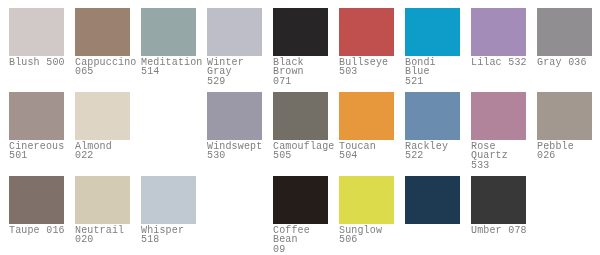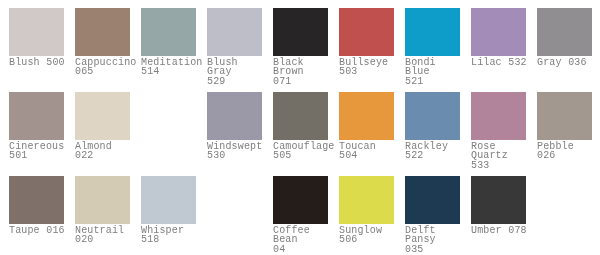"Blush Gray" div { text: Blush -> Winter }
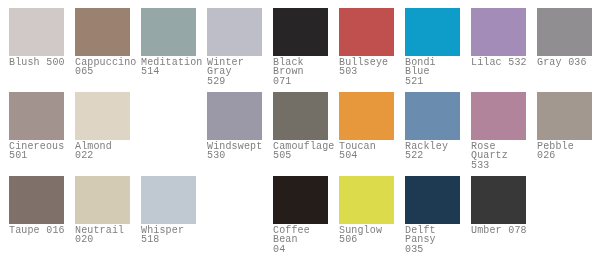"Delft Pansy" div.swatch-label { html: <div> <div>Delft Pansy</div> <div>035</div> </div> -> none }
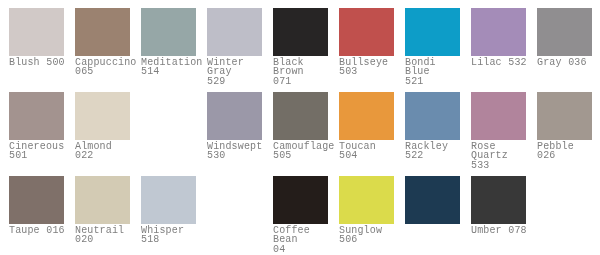"04" div { text: 04 -> 09 }
